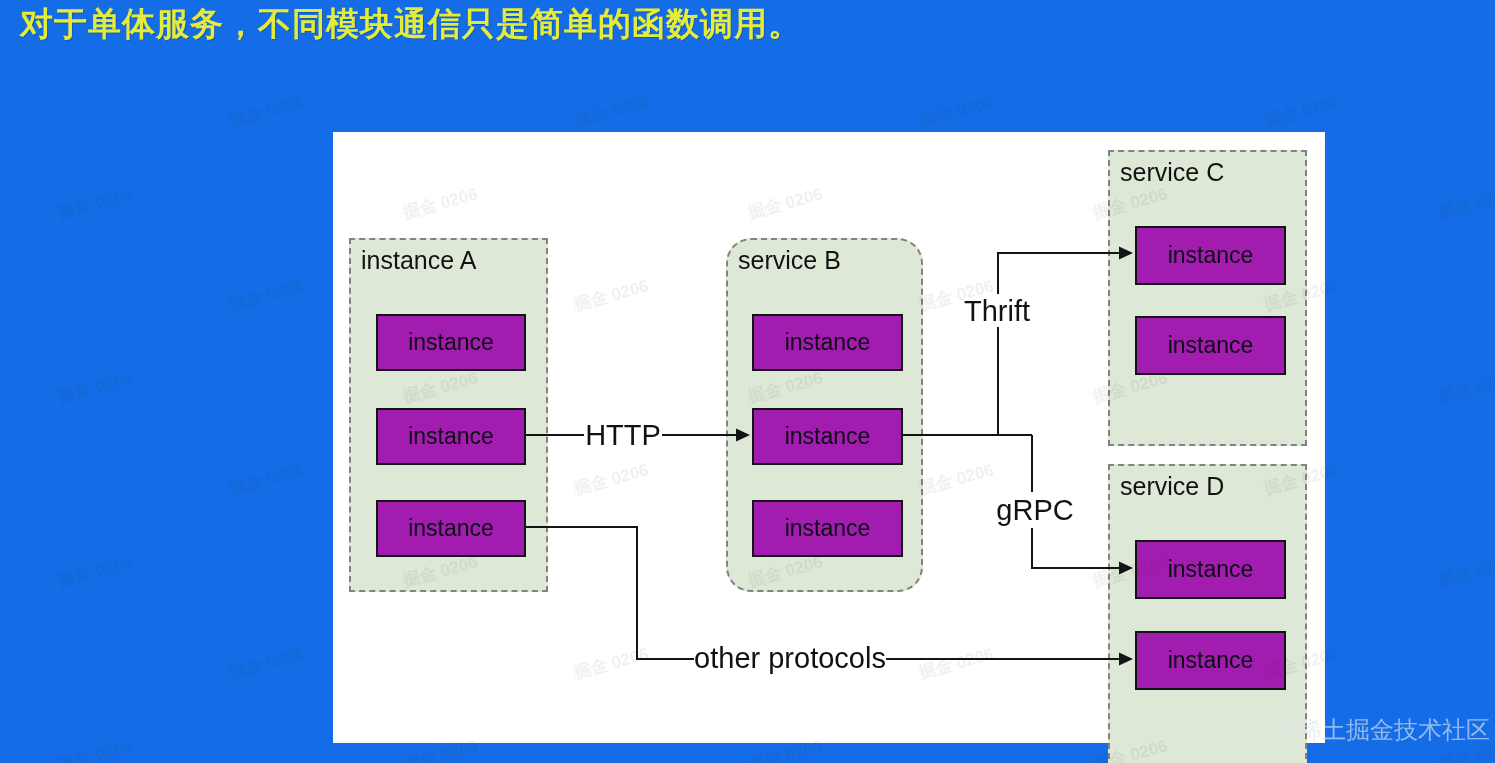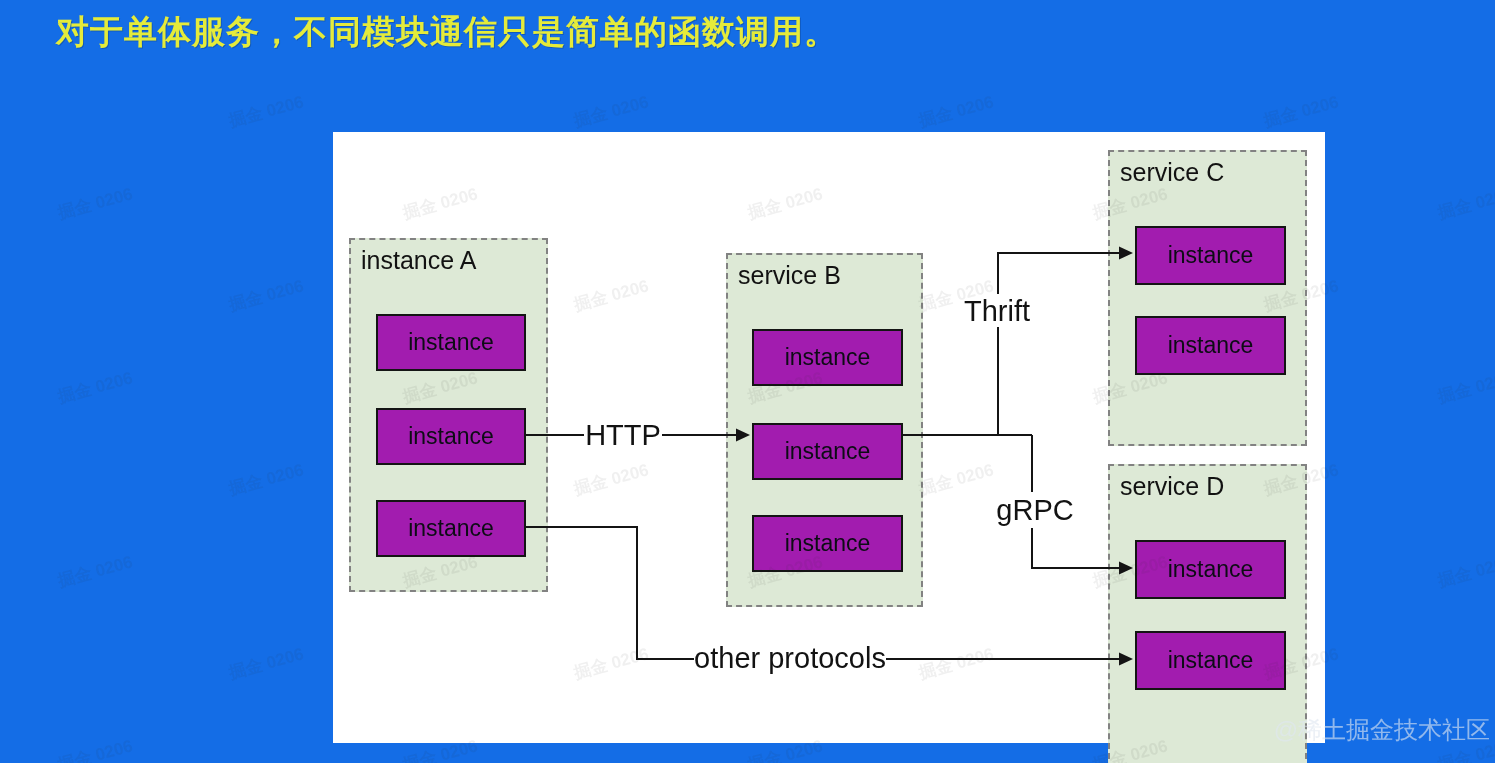"对于单体服务，不同模块通信只是简单的函数调用。" .header { margin-left: 36px -> none; top: 10px -> 2px }
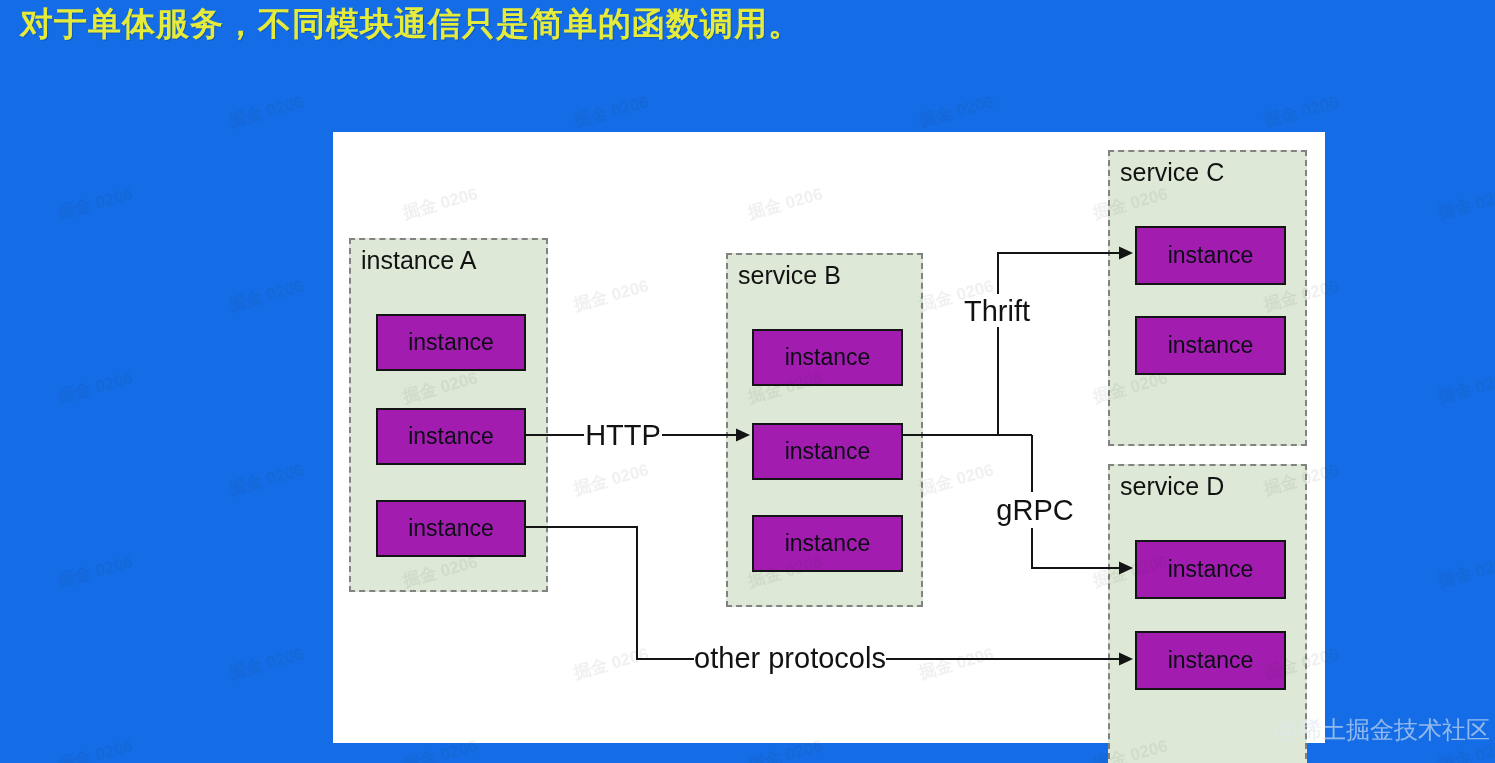"service B" #svcB { border-radius: none -> 25px; top: 121px -> 106px }
